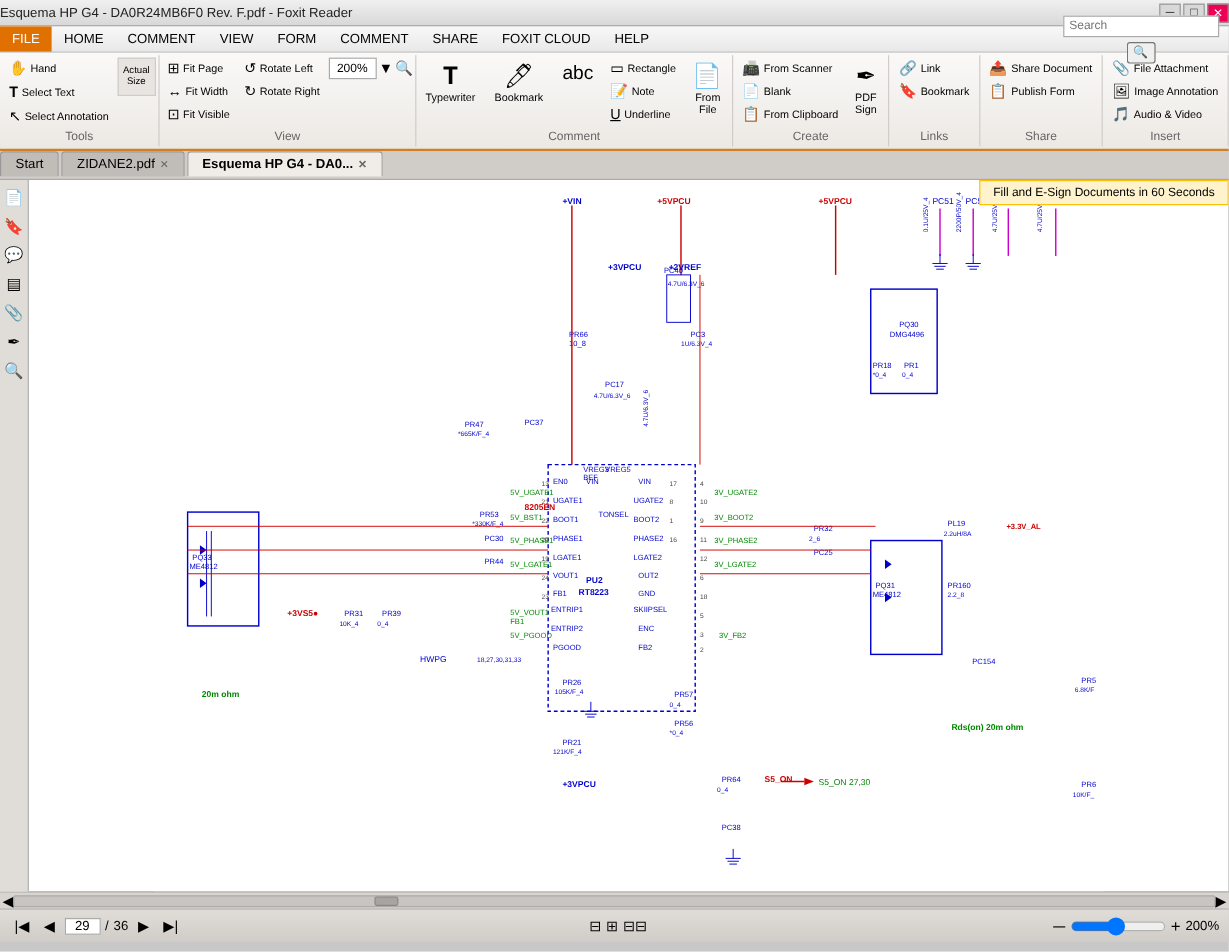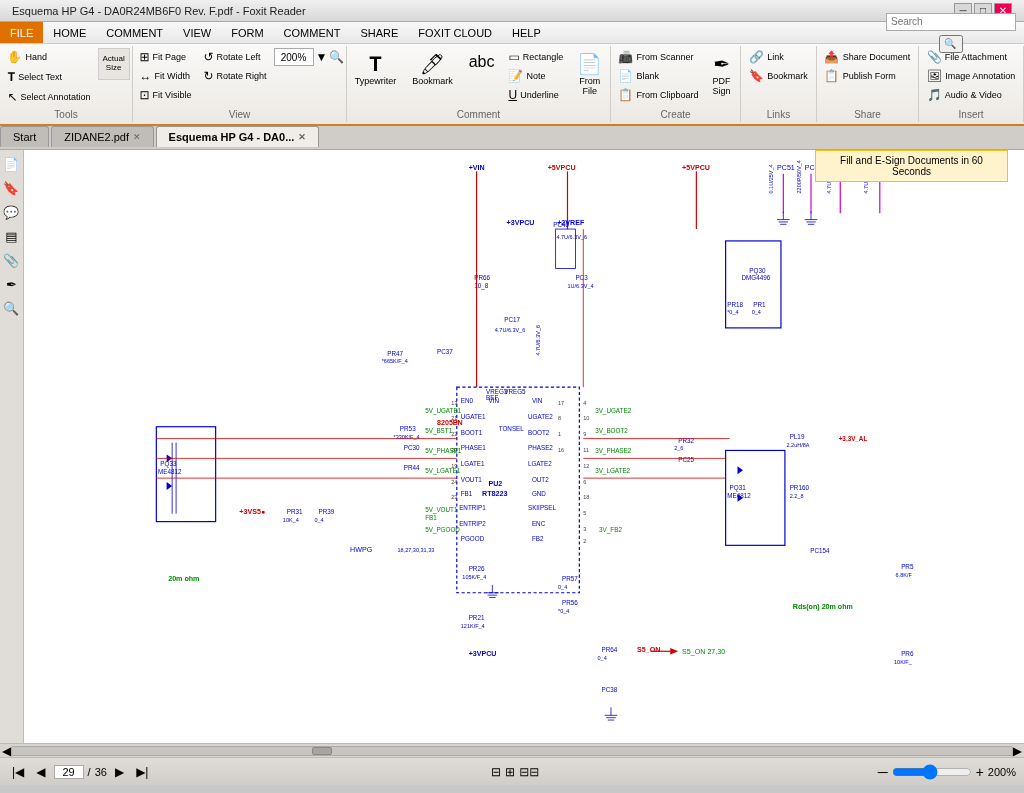"Esquema HP G4 - DA0R24MB6F0" #title-bar { padding: 0 12px -> 0 0 }
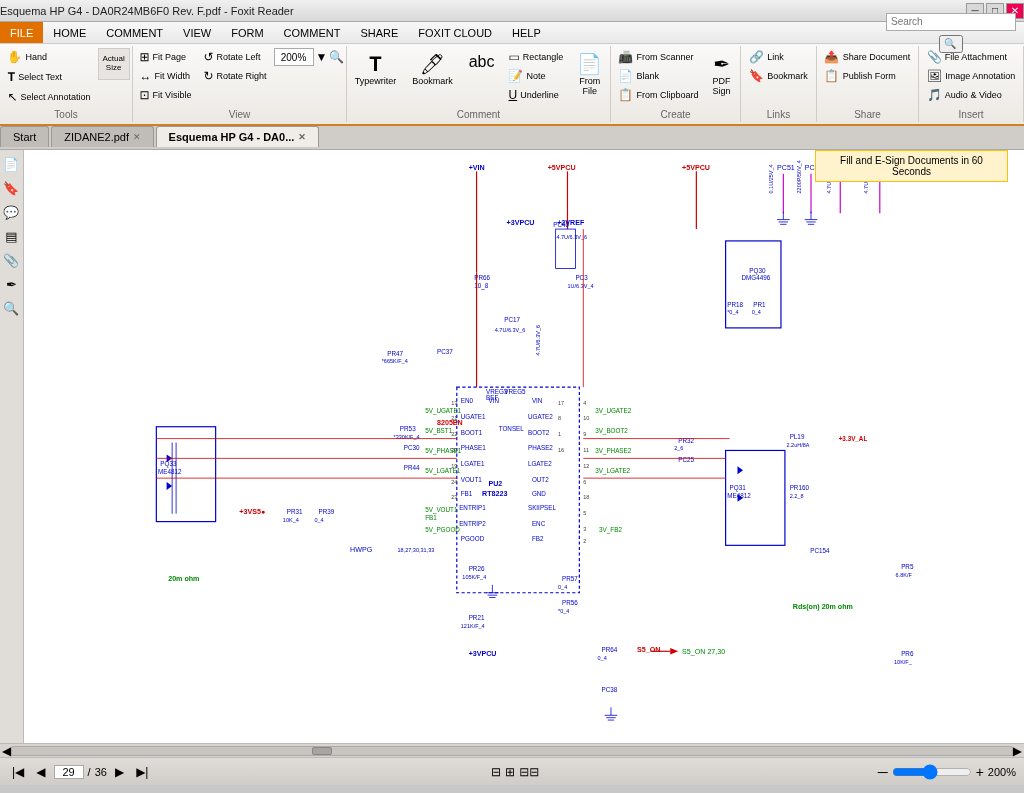"Fill and E-Sign Documents in" #notification-banner { right: 16px -> 0; width: 193px -> 208px }
